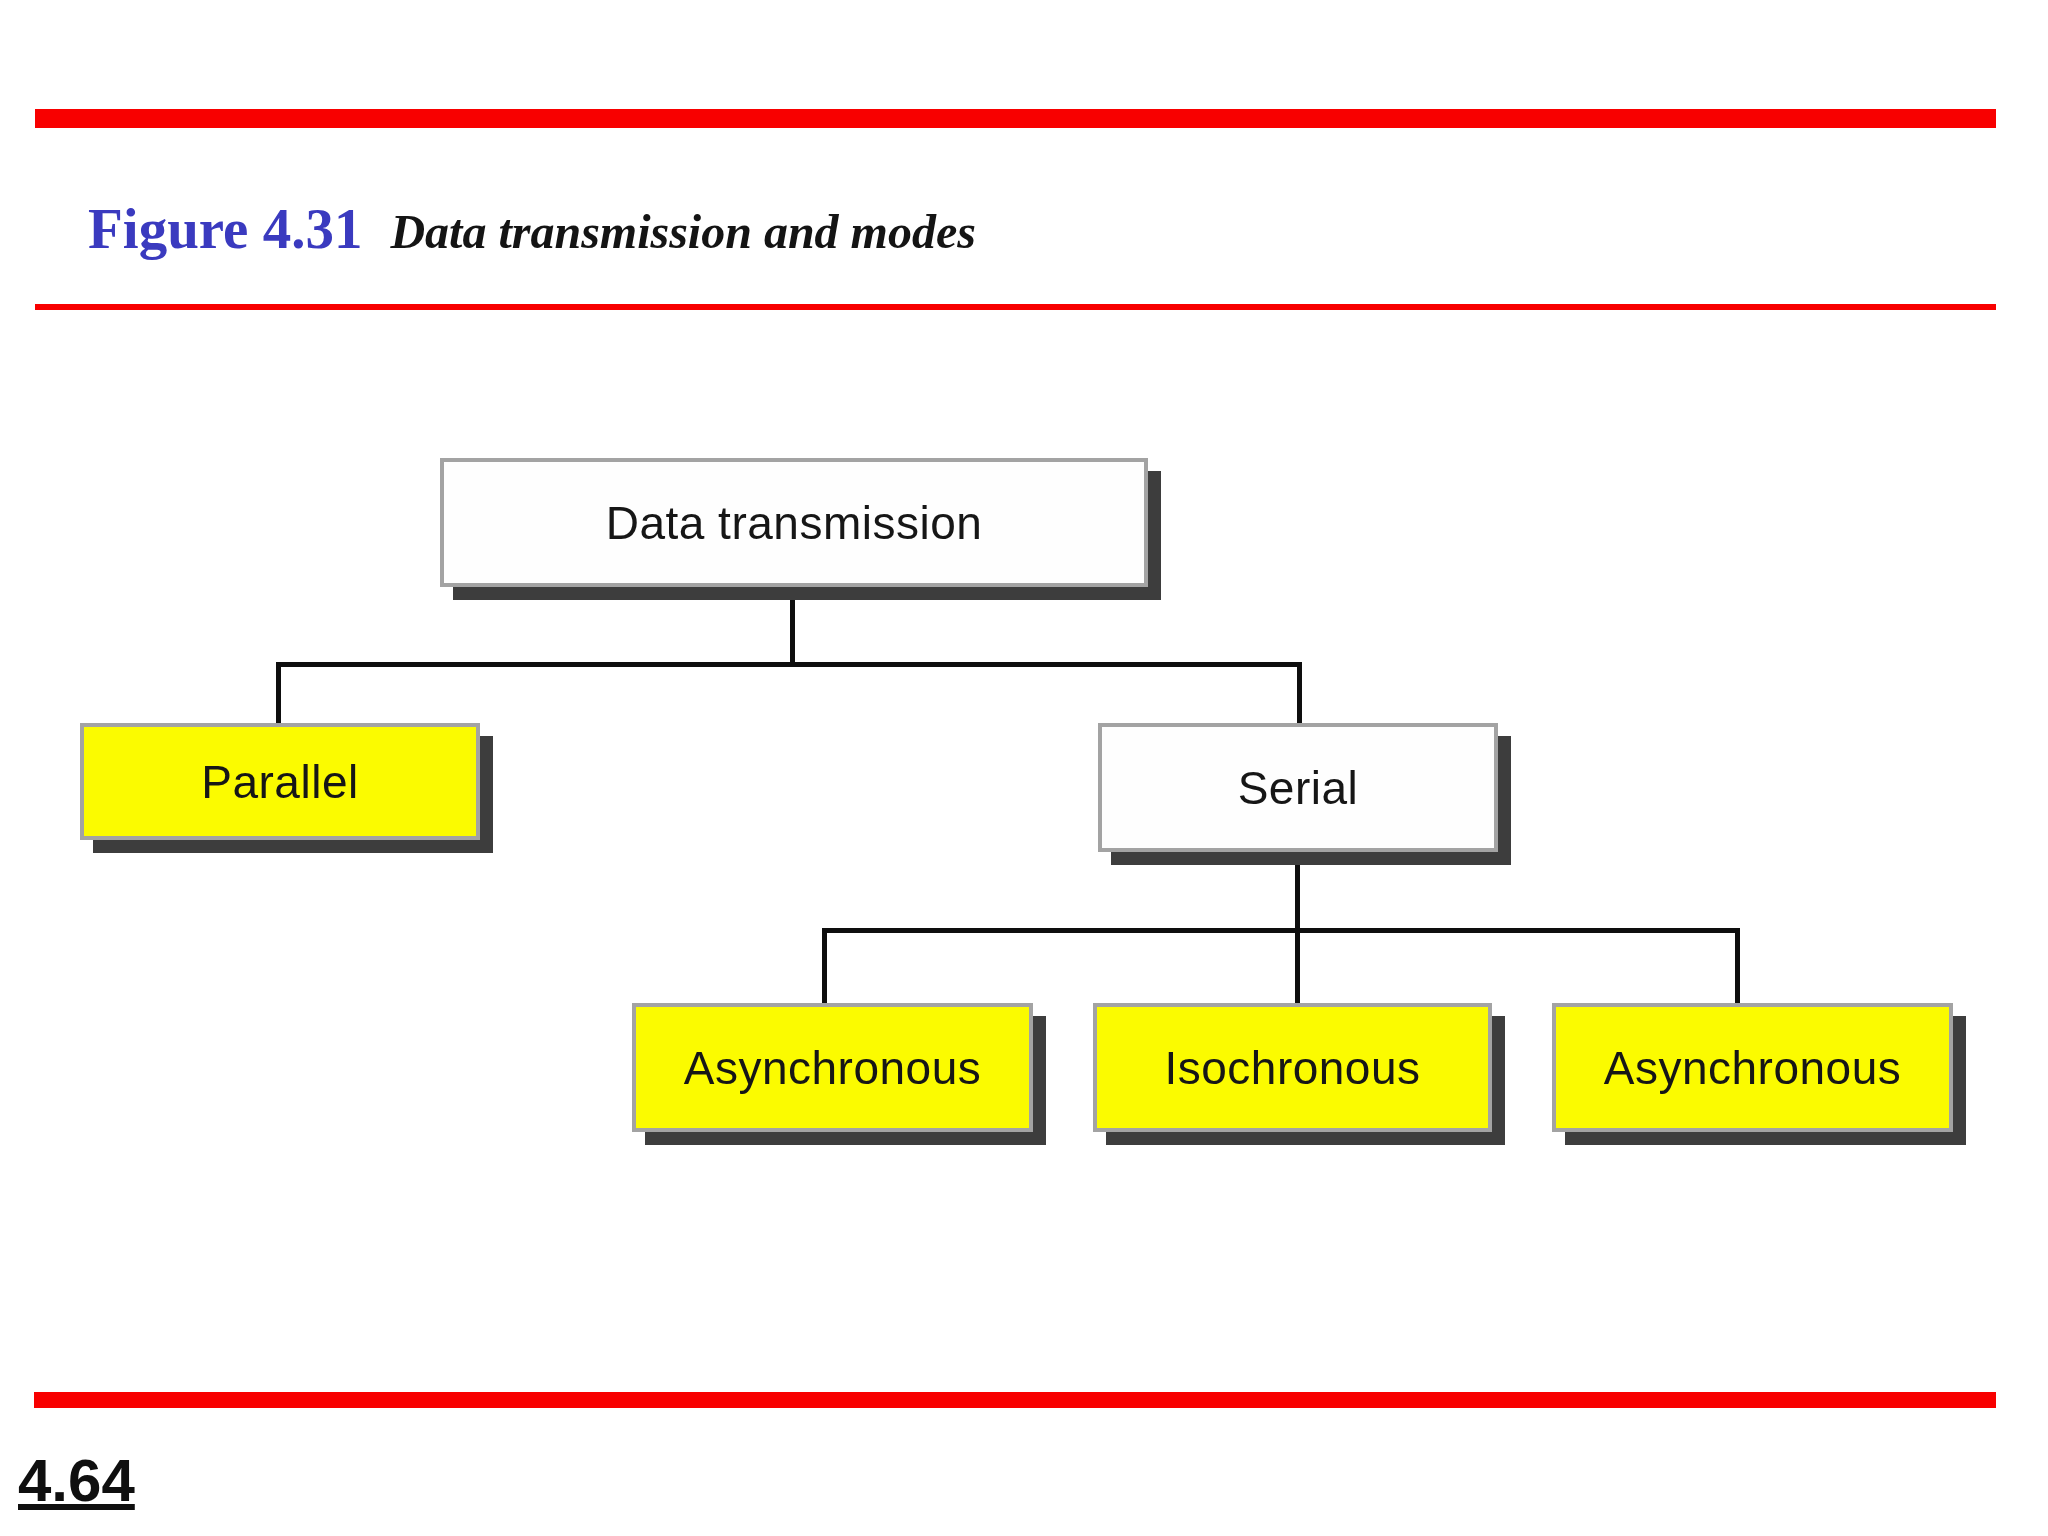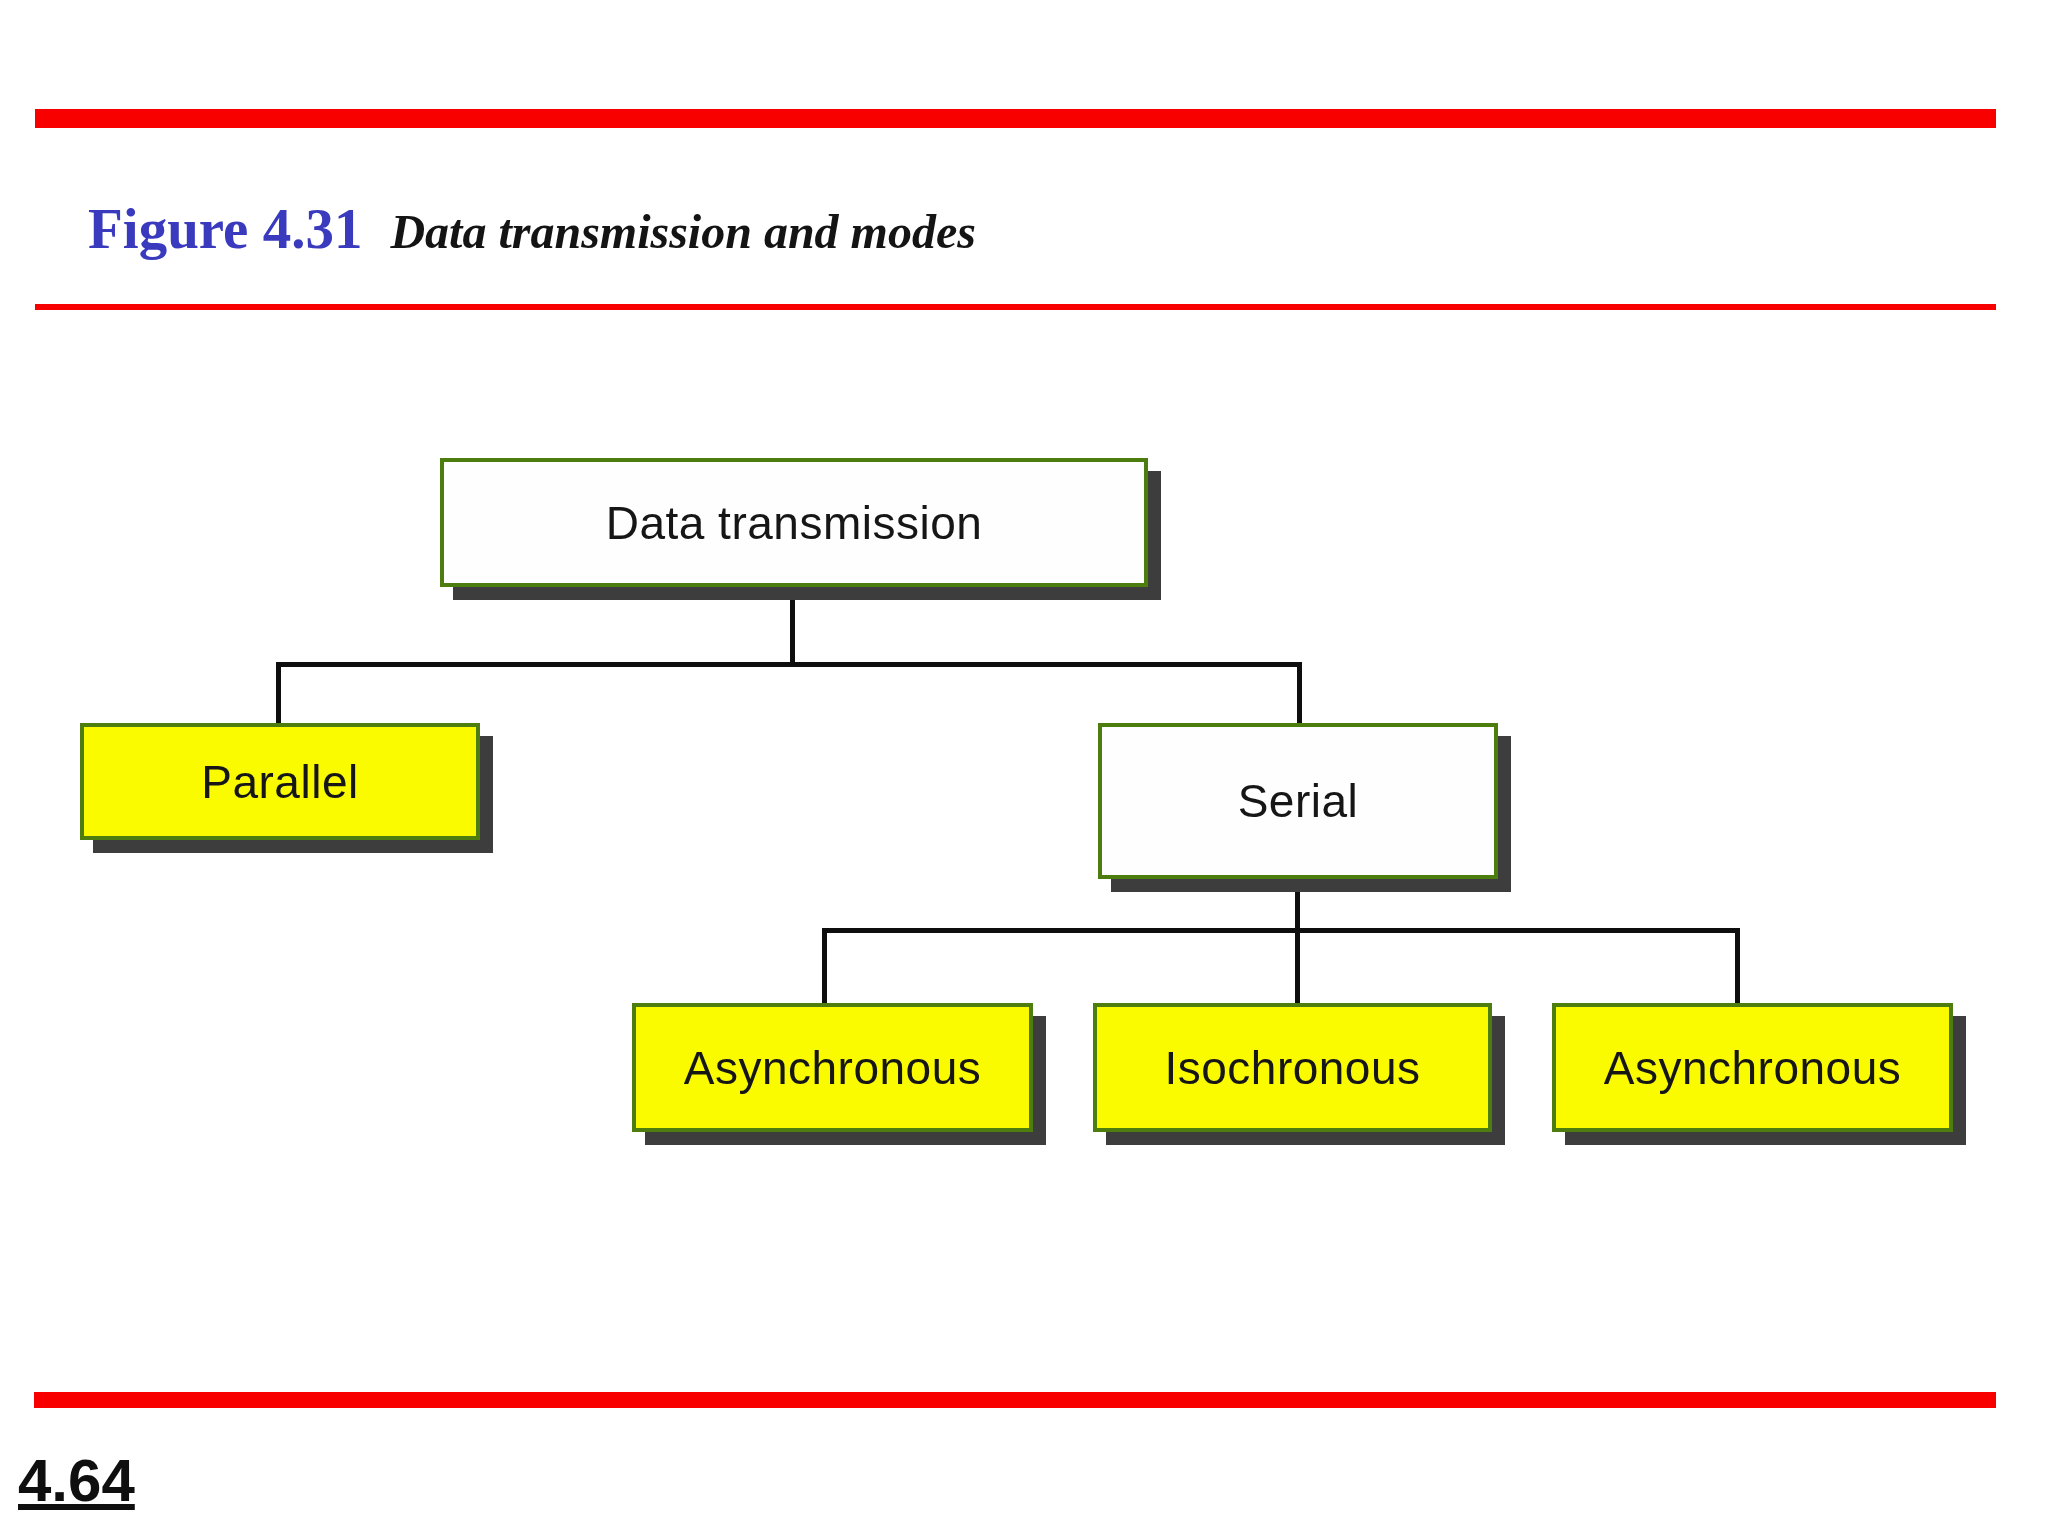"Data transmission" .node { border: 4px solid #4d7c0f -> 4px solid #a3a3a3 }
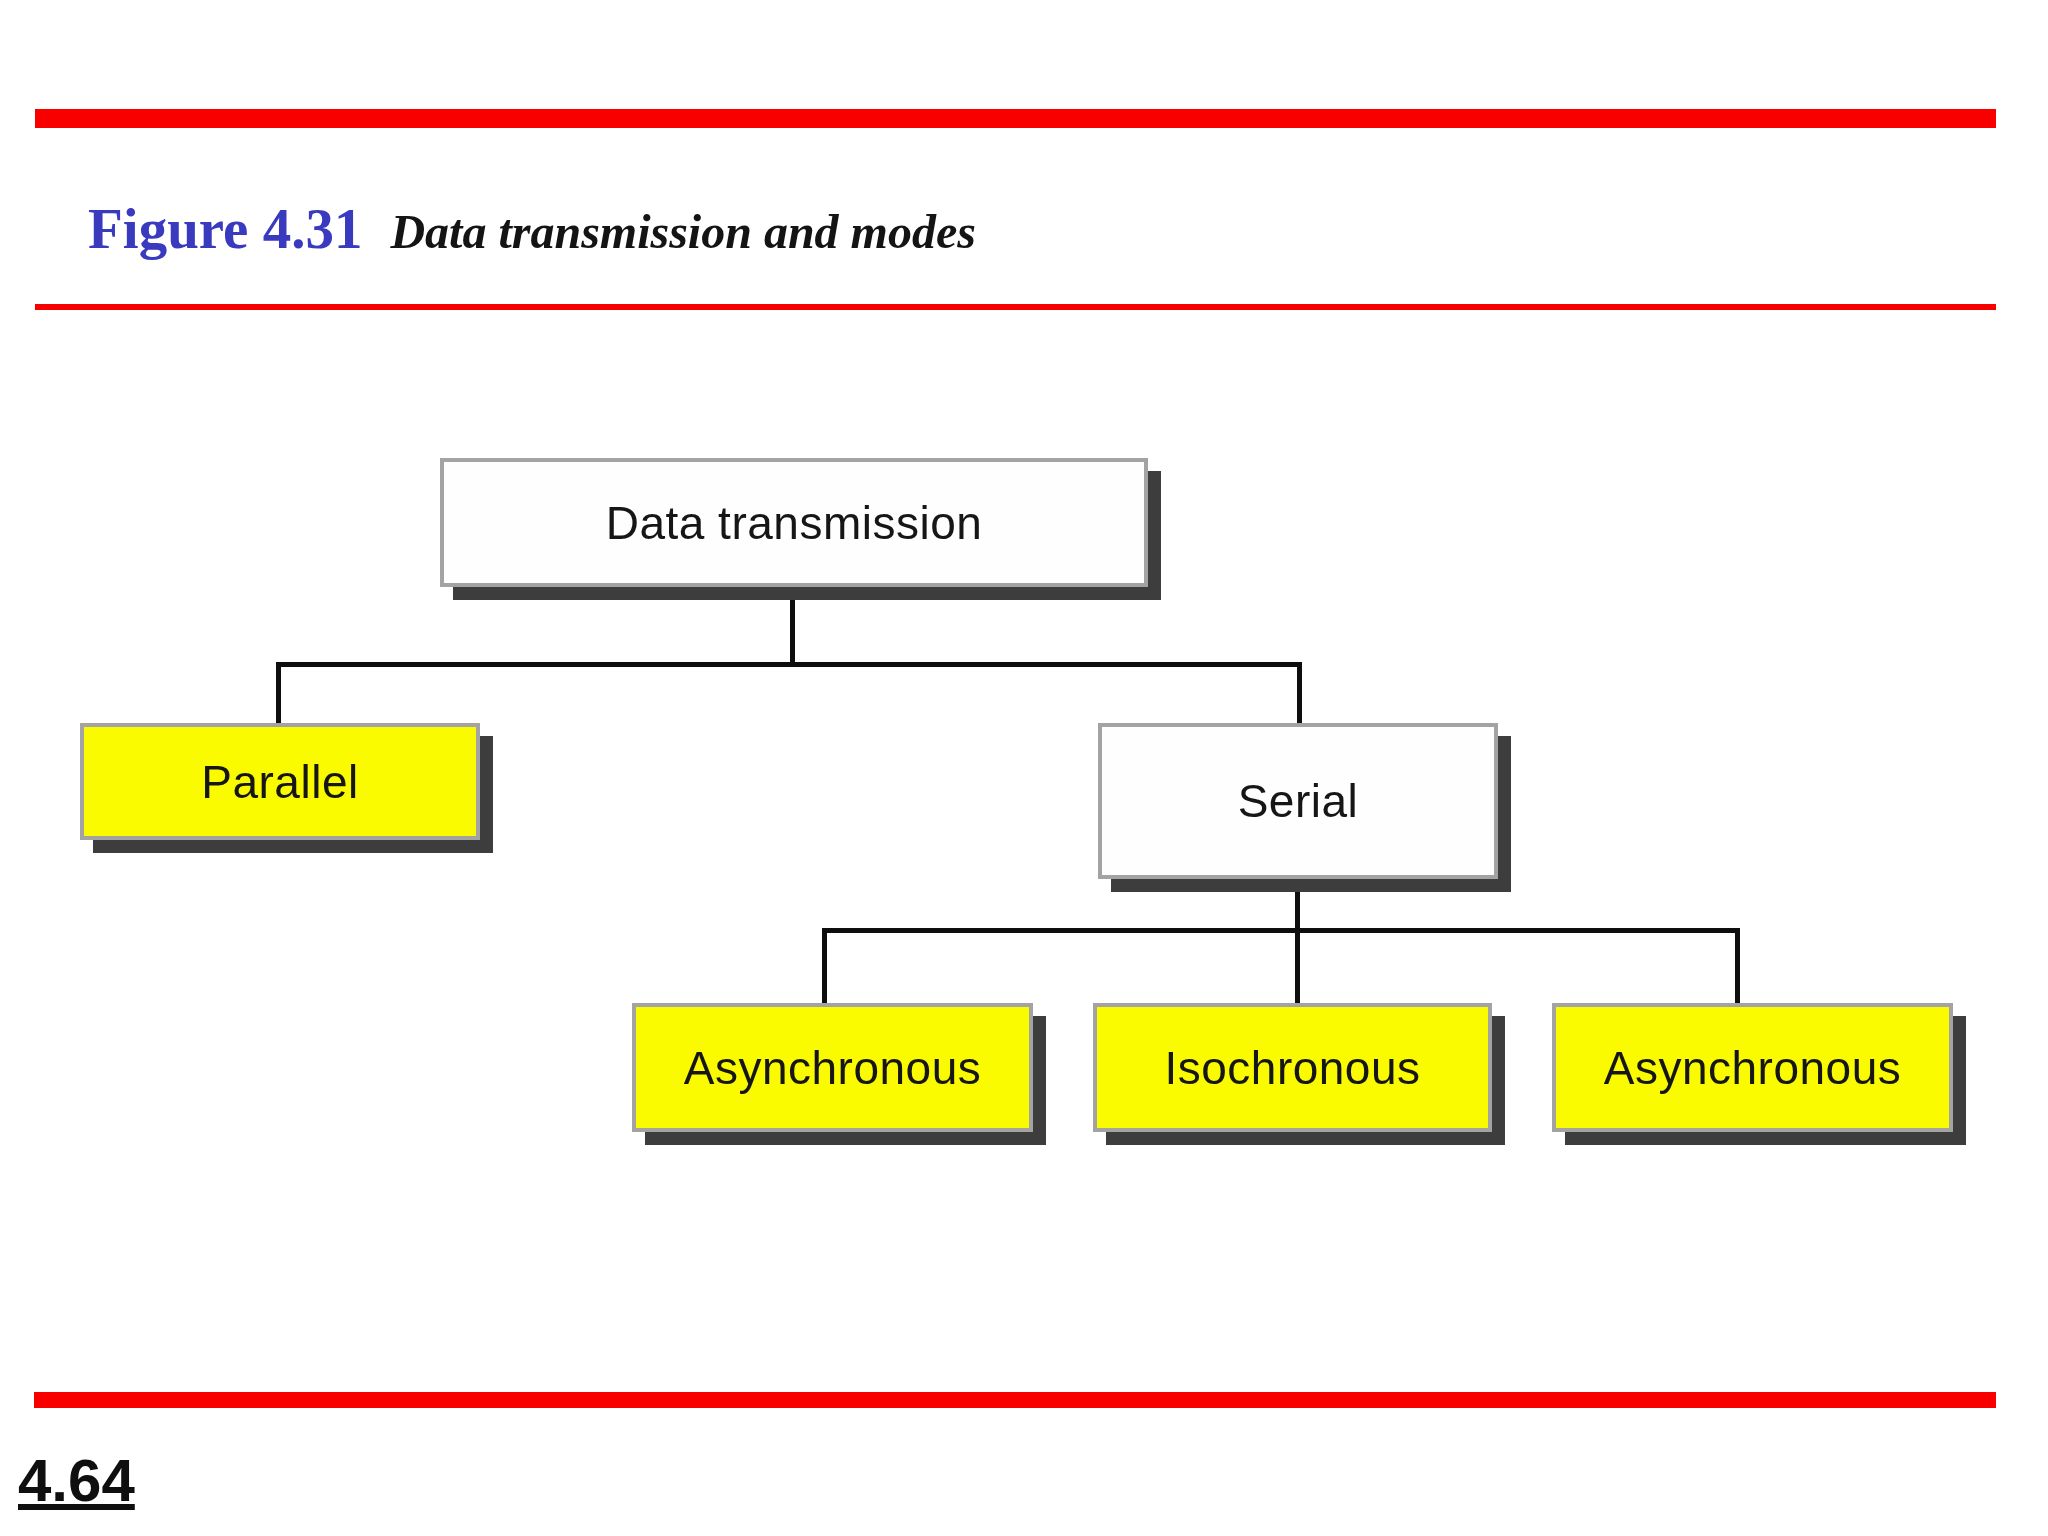"Serial" .n-serial { height: 156px -> 129px }
